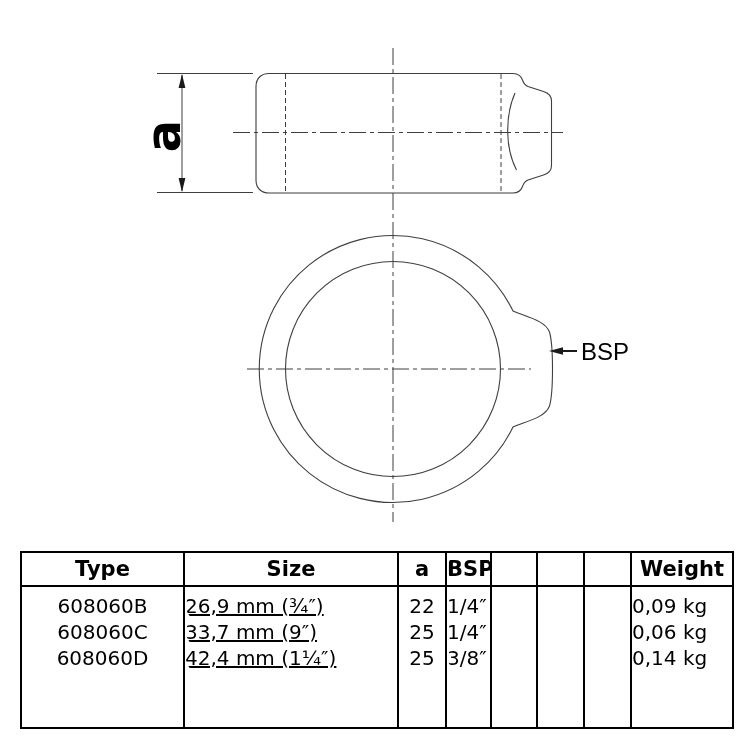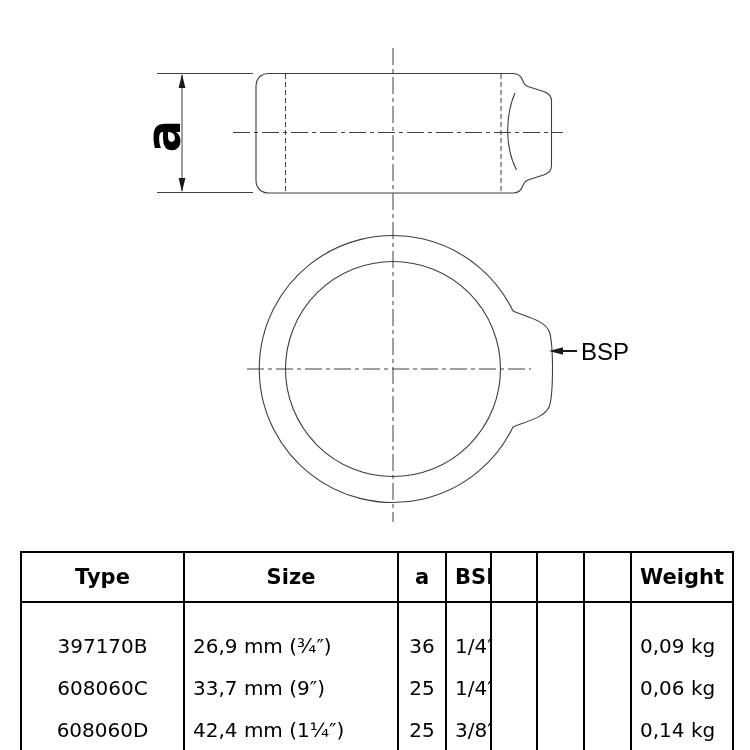"Type" table.spec th, table.spec td { border-radius: none -> 16px; padding: 8px -> 0 }
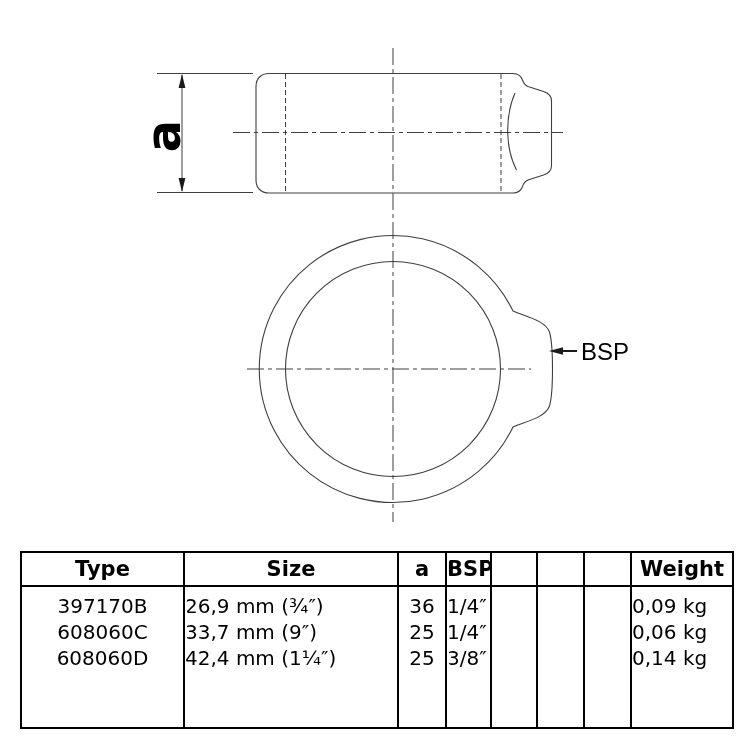"397170B" td.c-type { text: 397170B -> 608060B }
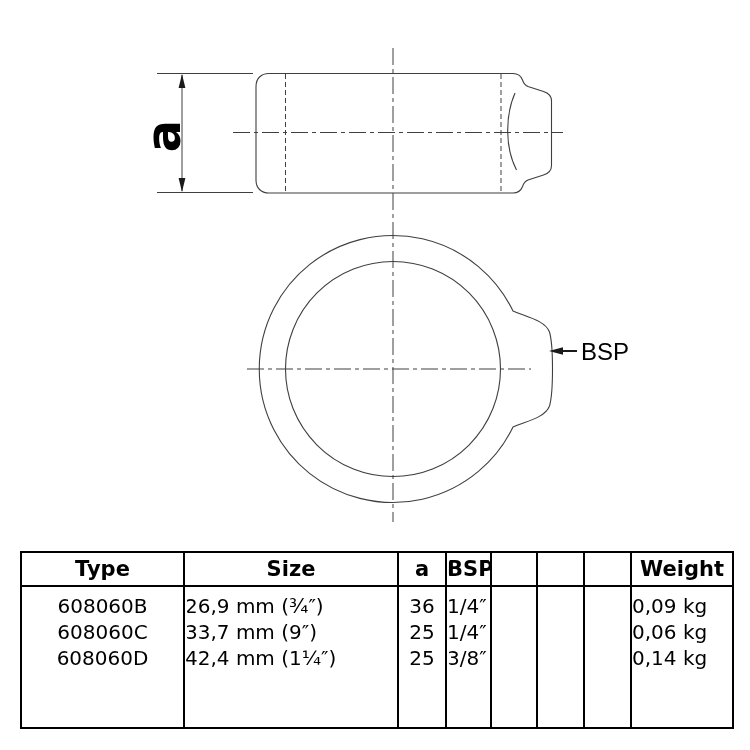"26,9 mm (¾″)" td.c-size { text-decoration: none -> underline }
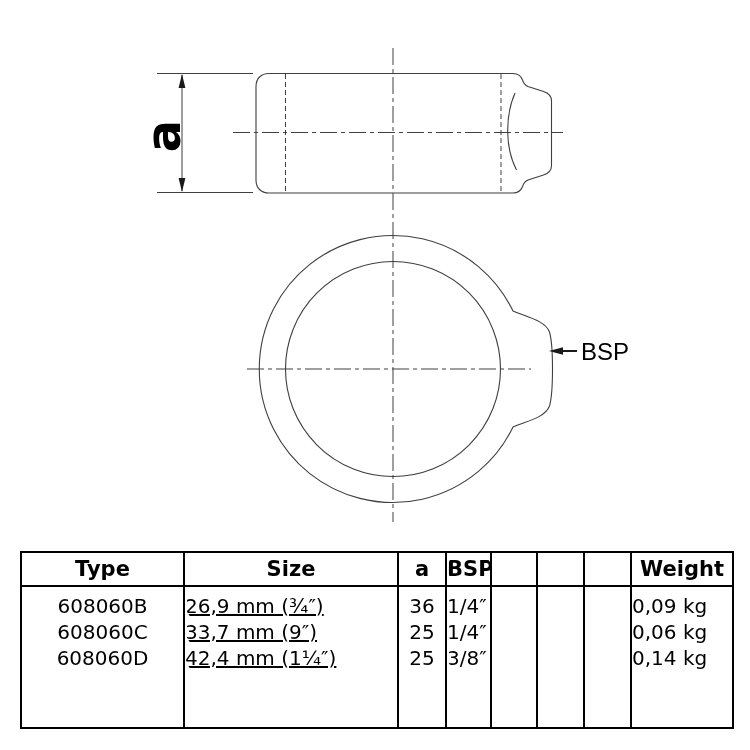"36" td.c-a { text: 36 -> 22 }
